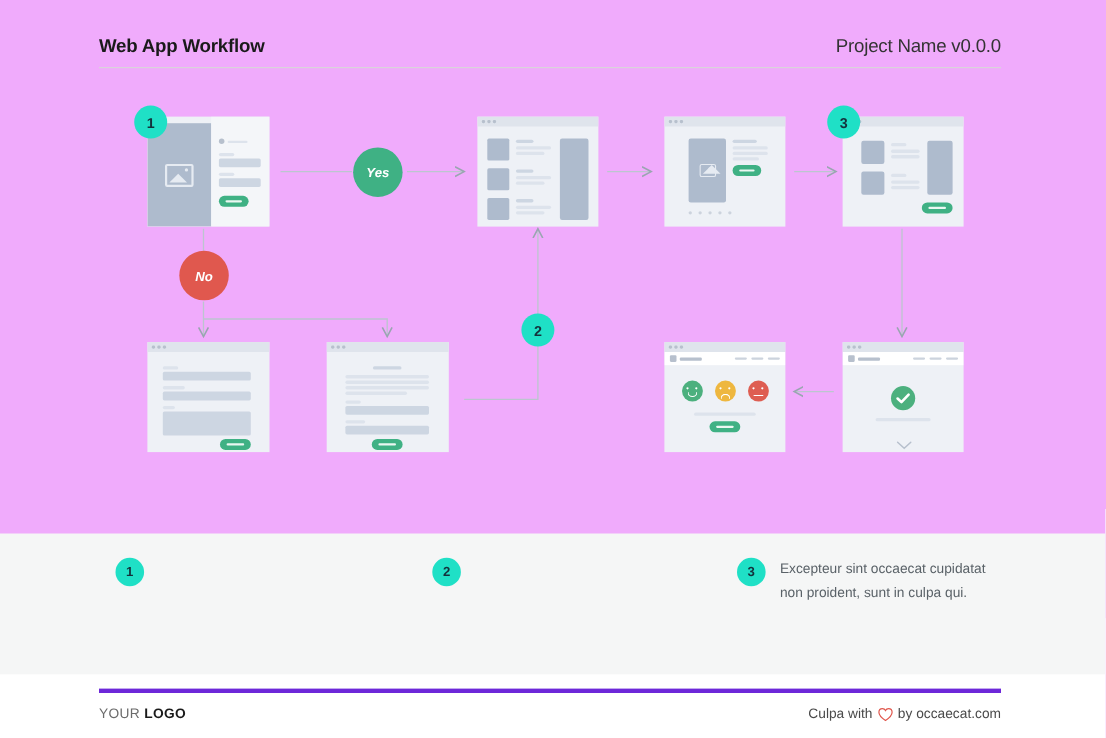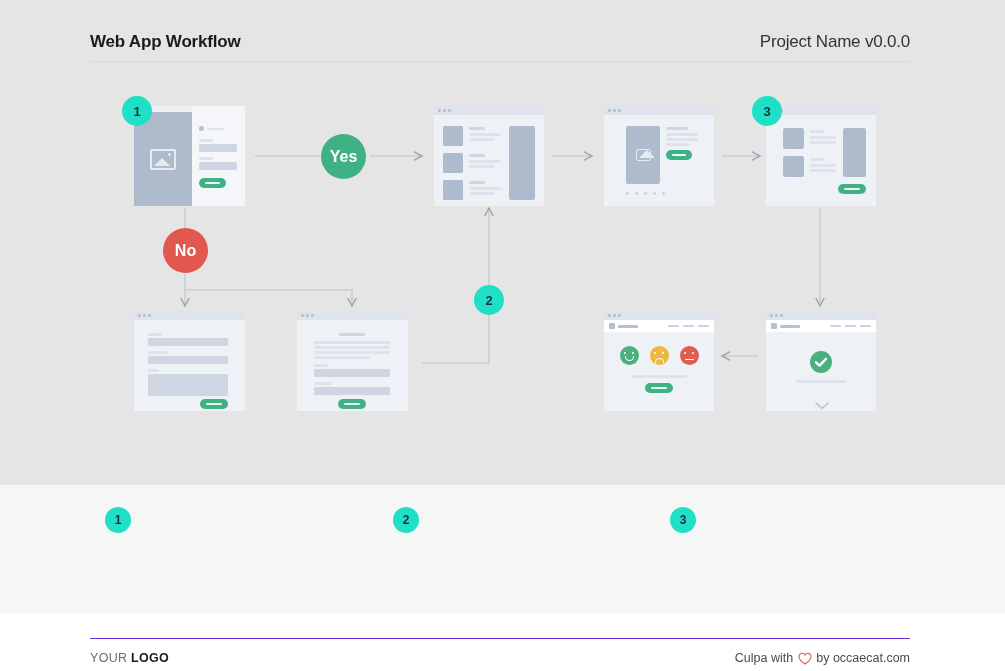"Web App Workflow" .page { background: #e5e5e5 -> #f0abfc }
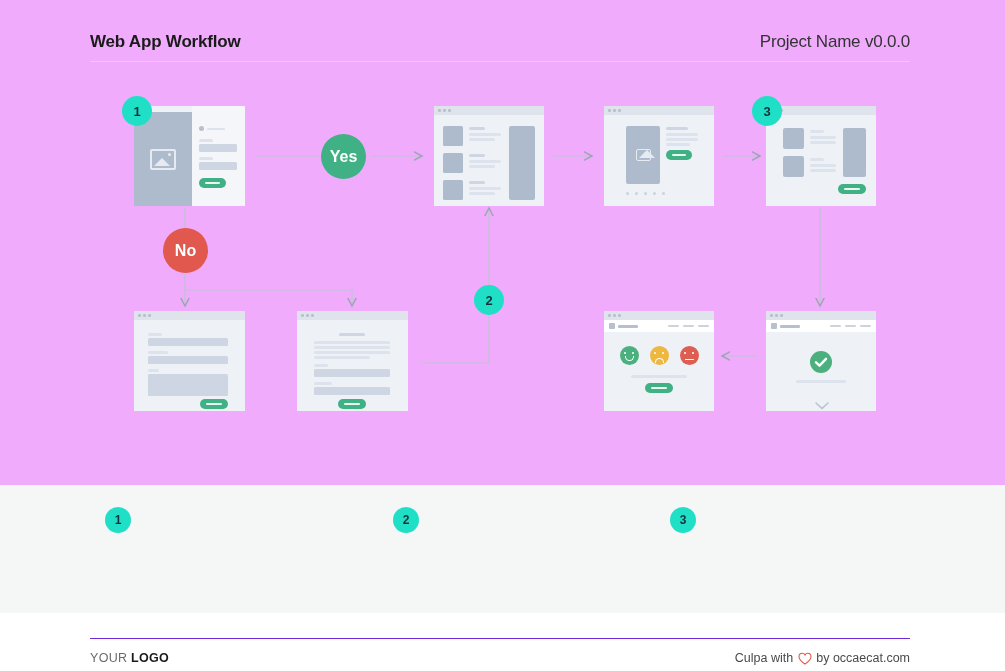"Yes" .node-circle { font-size: 16px -> 12px; font-style: none -> italic }
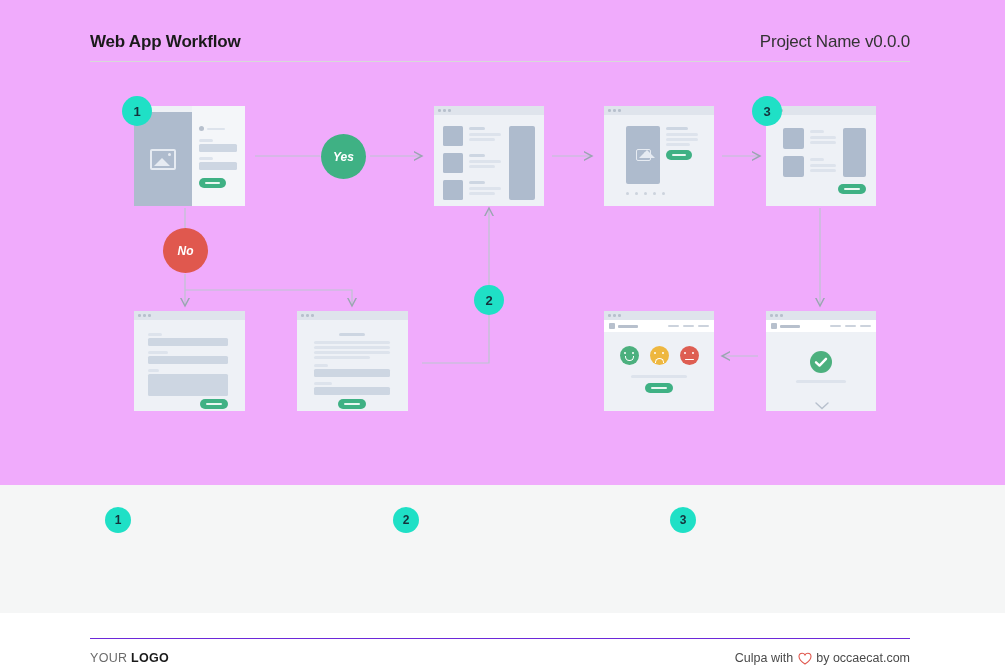"Excepteur sint occaecat cupidatat non" div.detail-text { html: none -> <div>Excepteur sint occaecat cupidatat non proident, sunt in culpa qui.</div> }
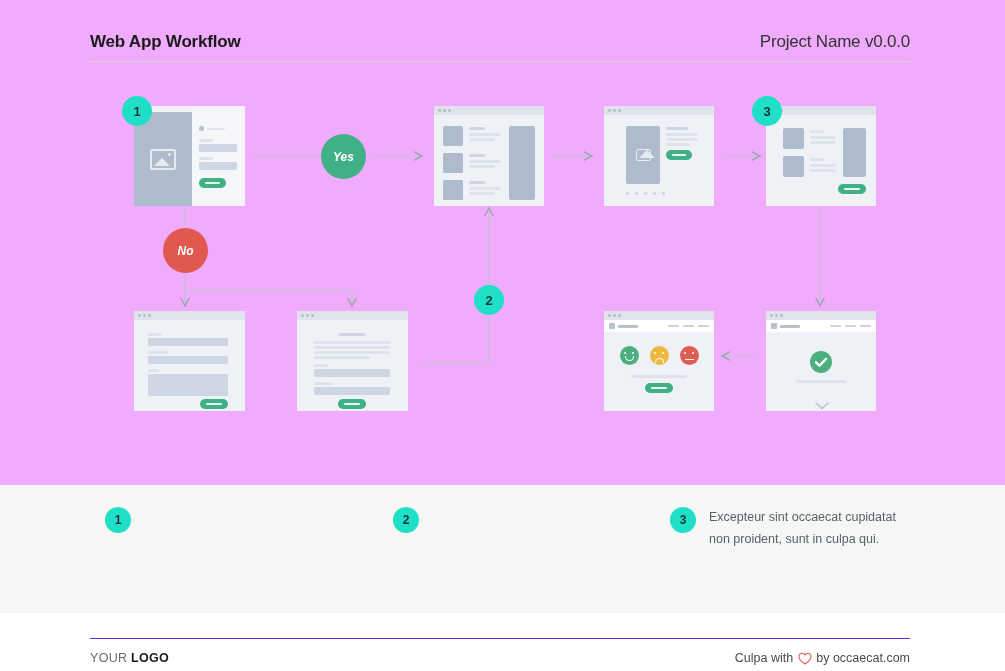"YOUR LOGO" .footer { border-top: 1px solid #6d28d9 -> 4px solid #6d28d9; margin-top: 12px -> none }
